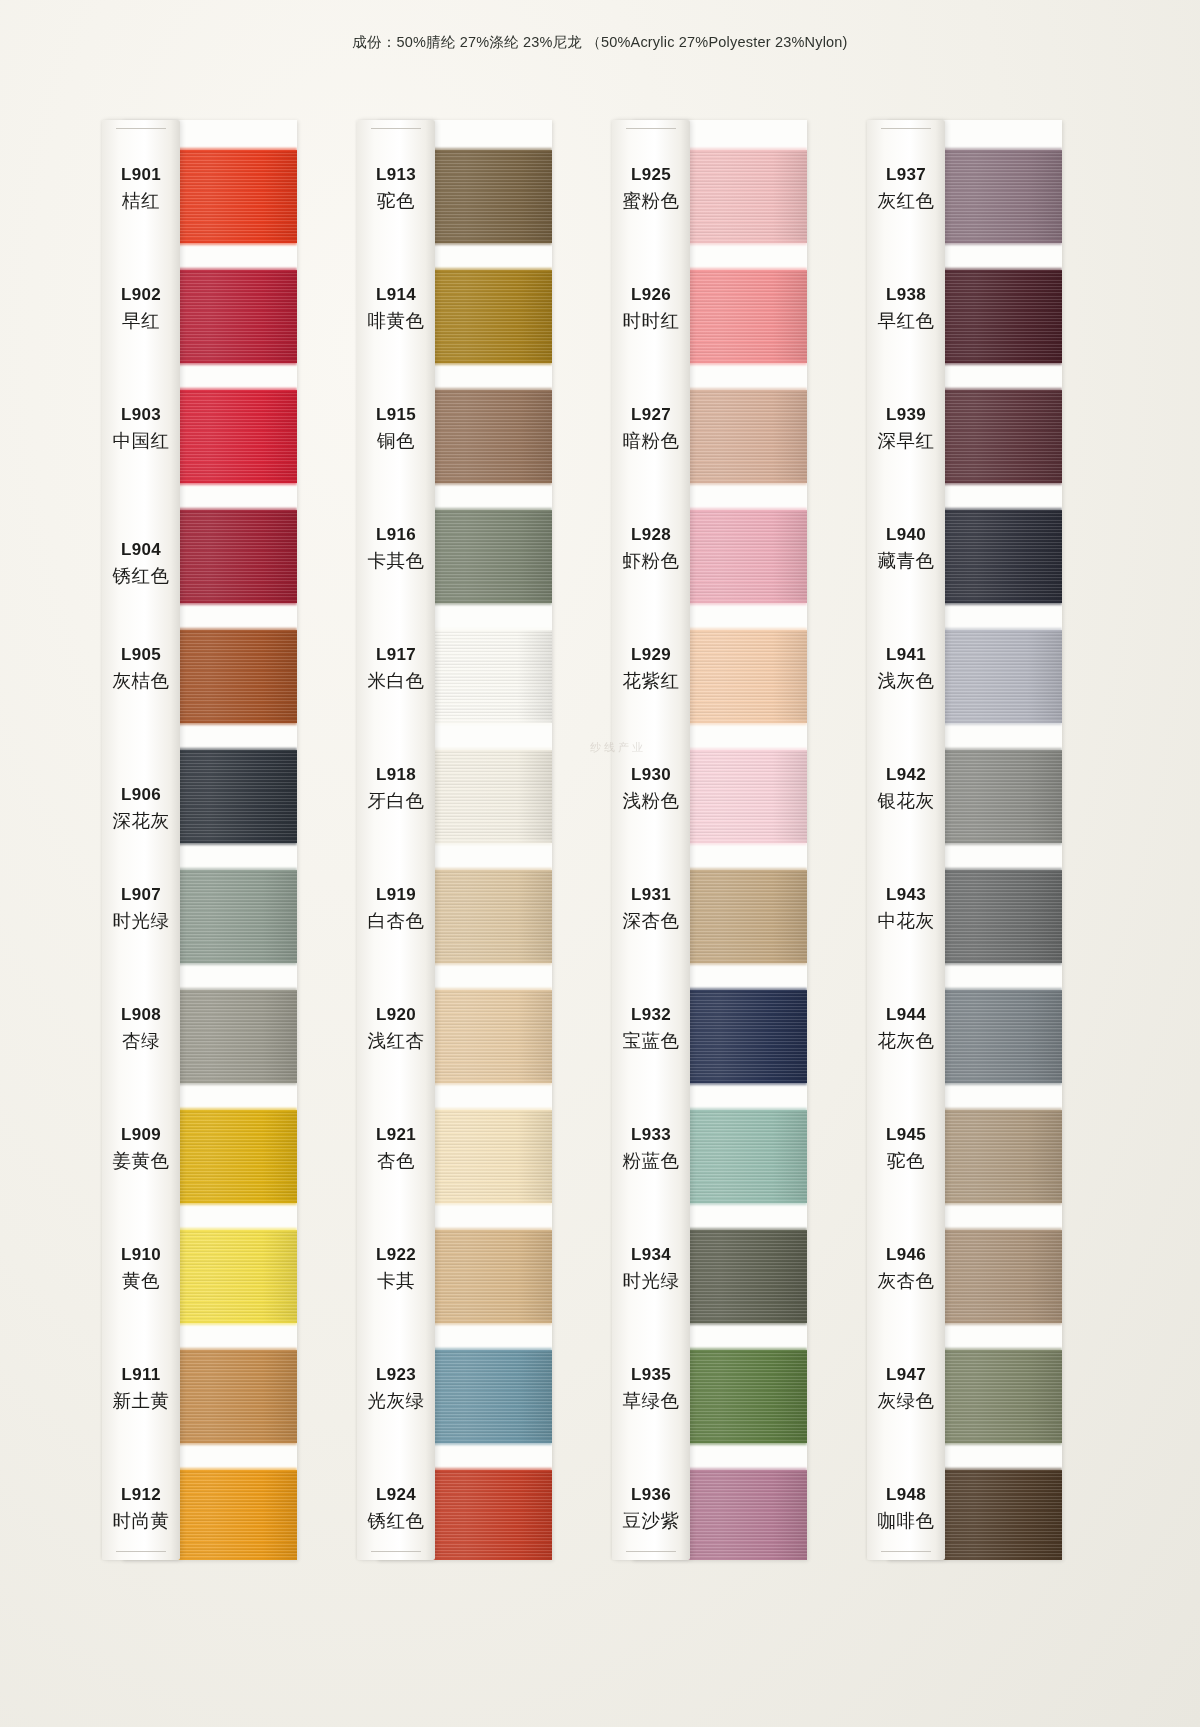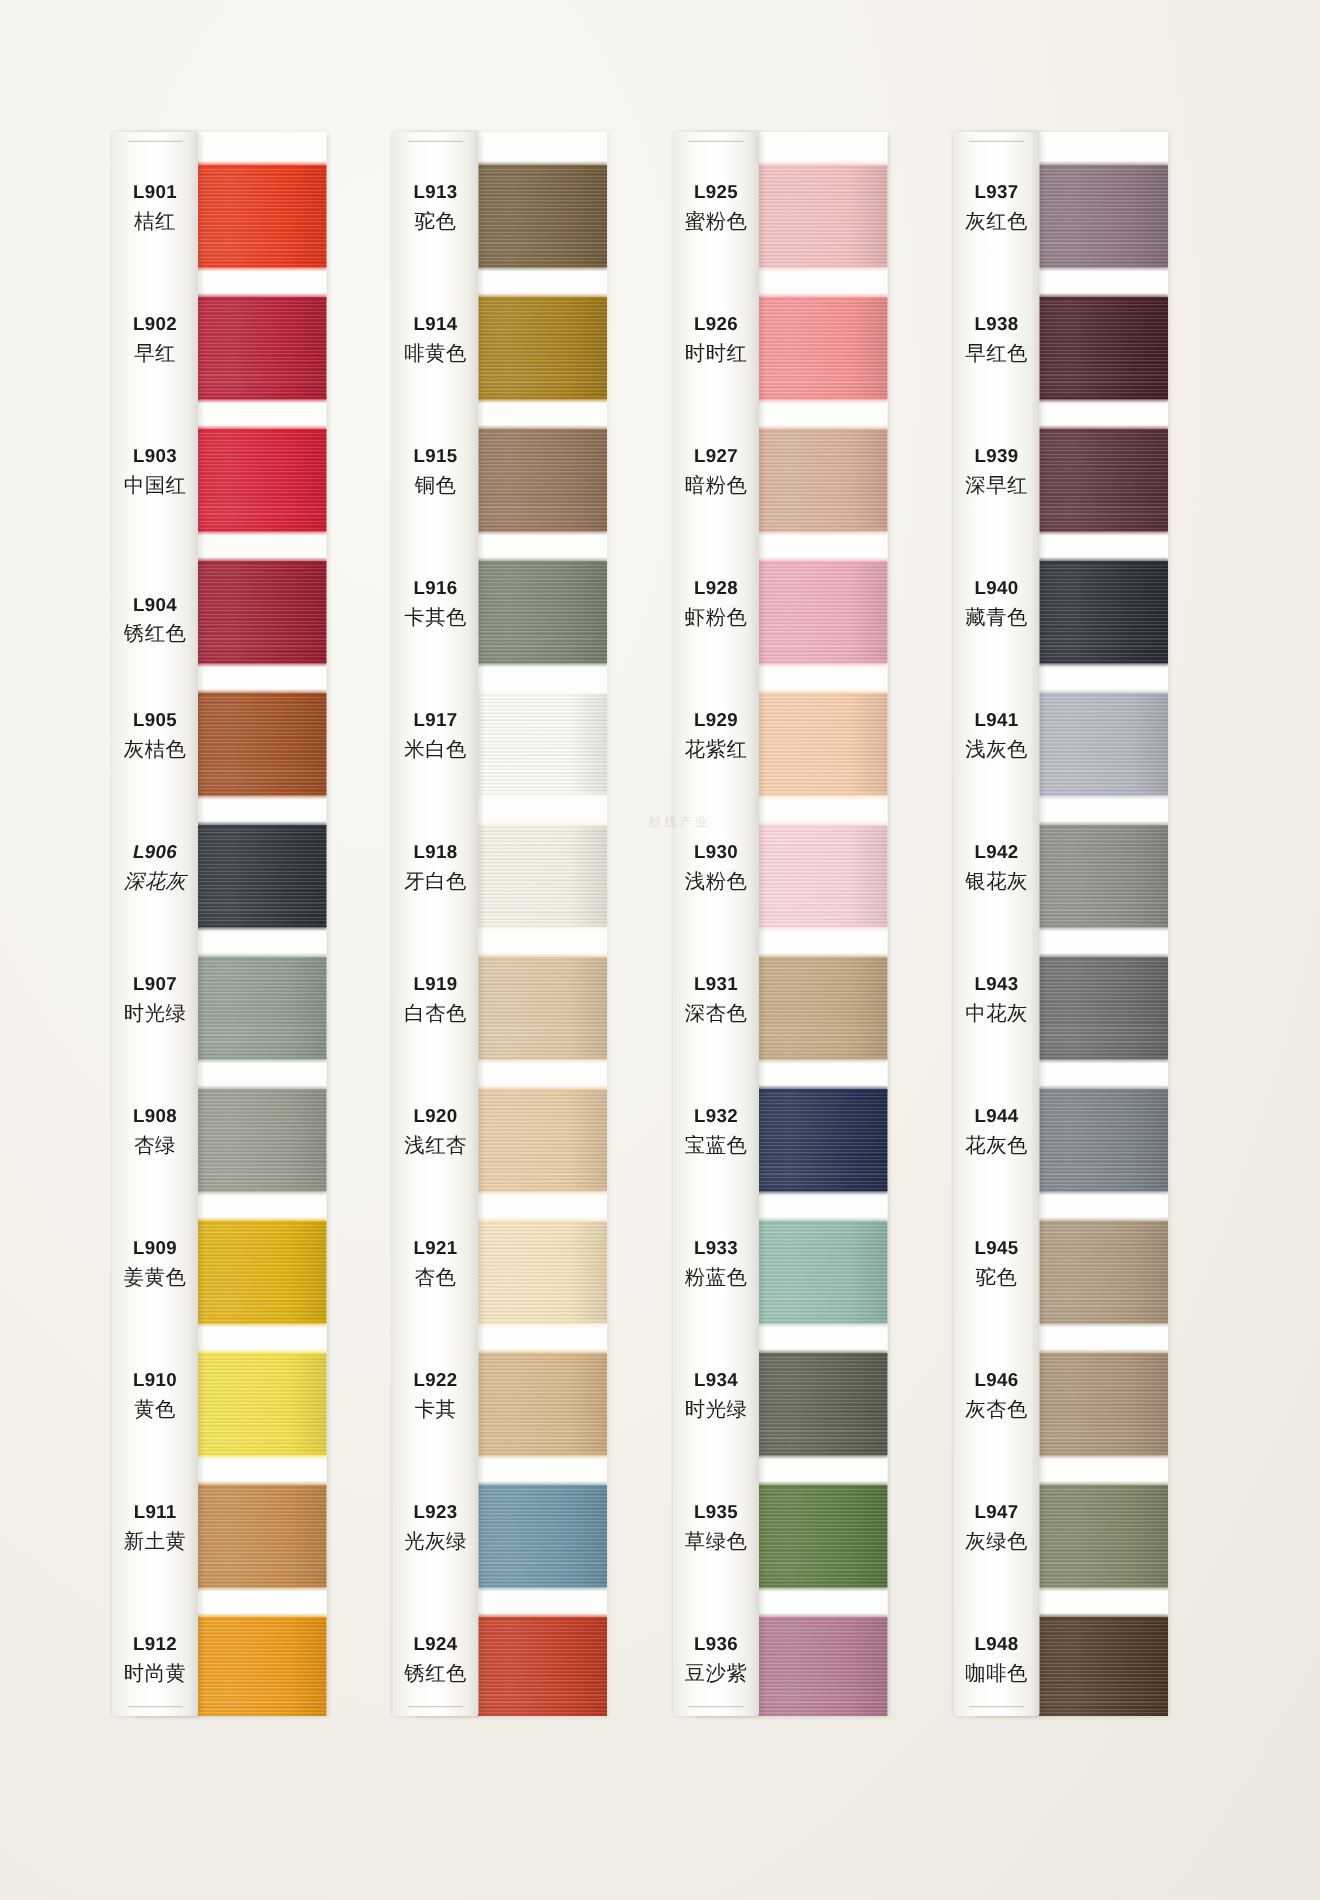"成份：50%腈纶 27%涤纶 23%尼龙 （50%Acrylic" div.subtitle { html: none -> <div>成份：50%腈纶 27%涤纶 23%尼龙 （50%Acrylic 27%Polyester 23%Nylon)</div> }
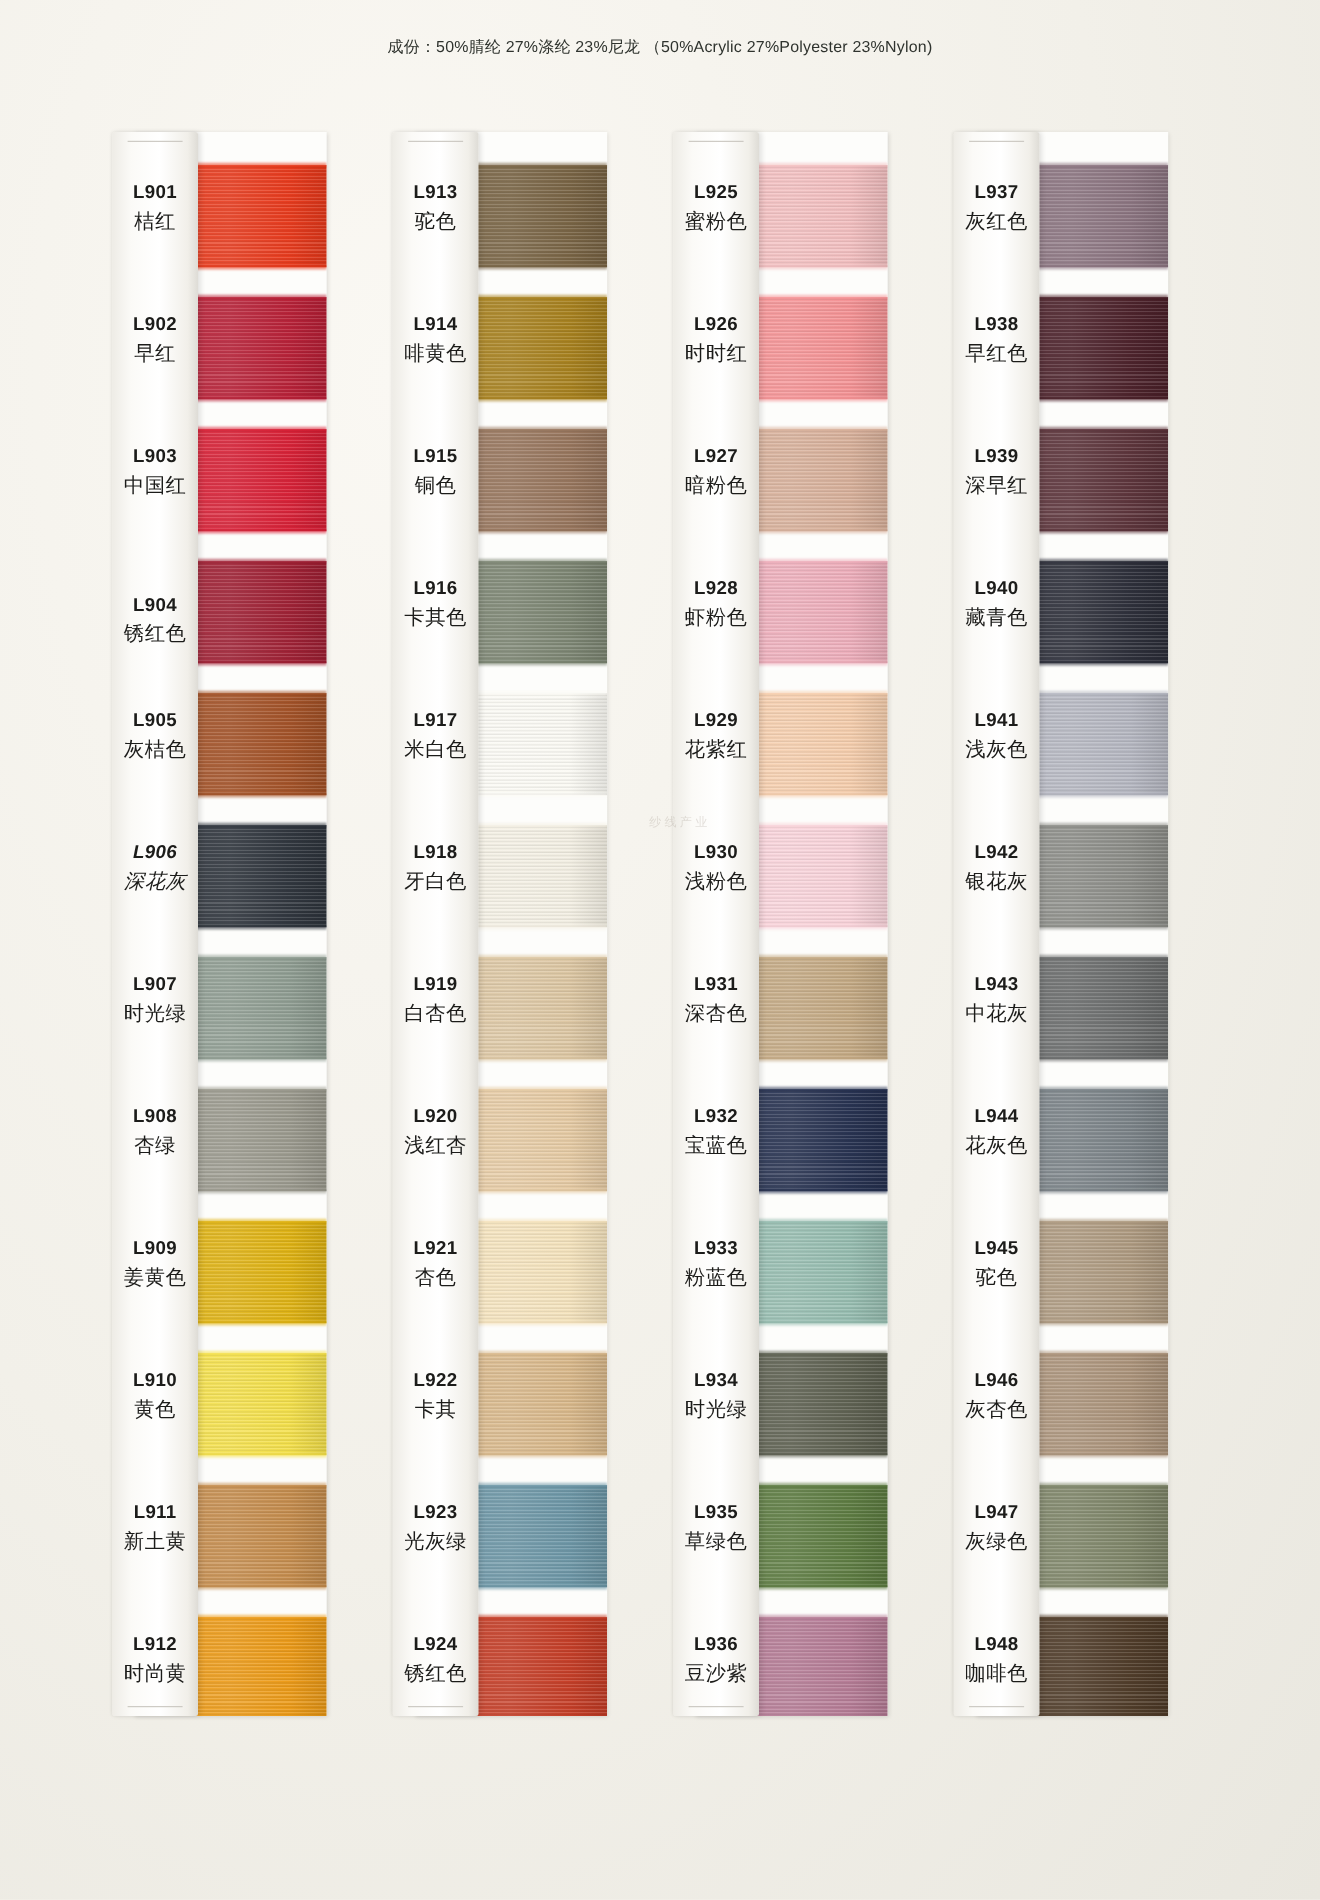"L906" div.label { font-style: italic -> none; top: 648px -> 668px }
